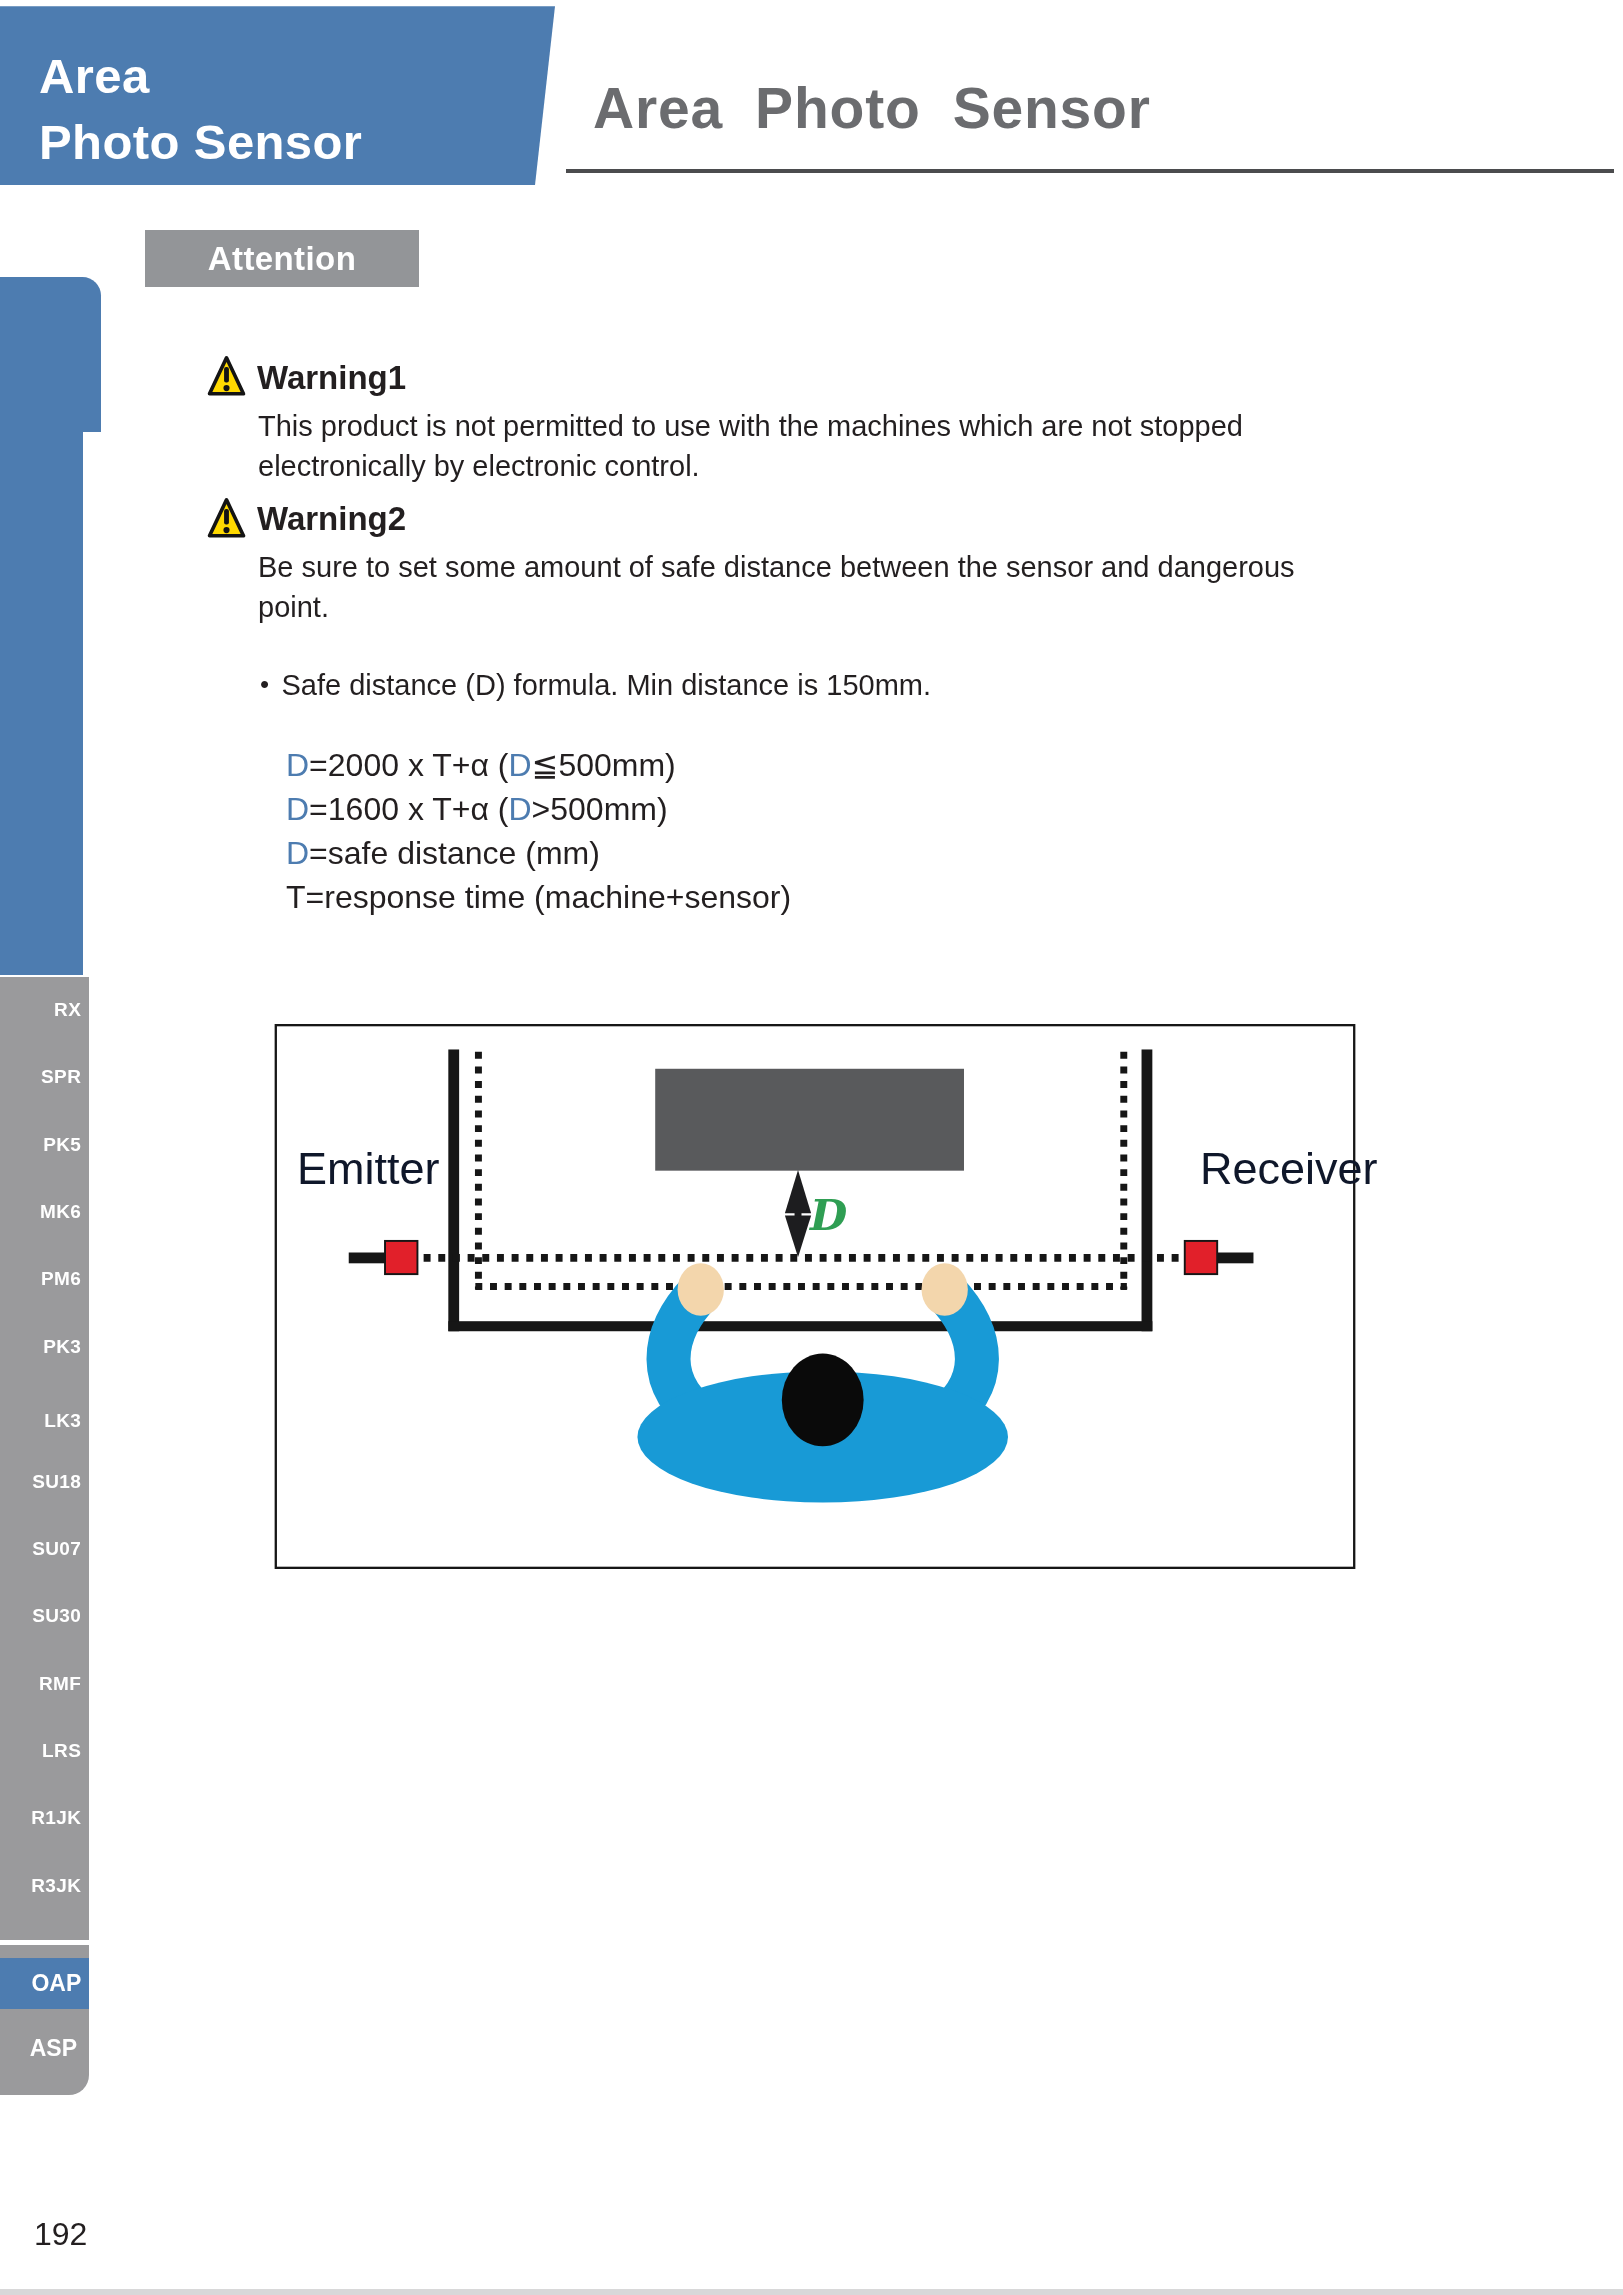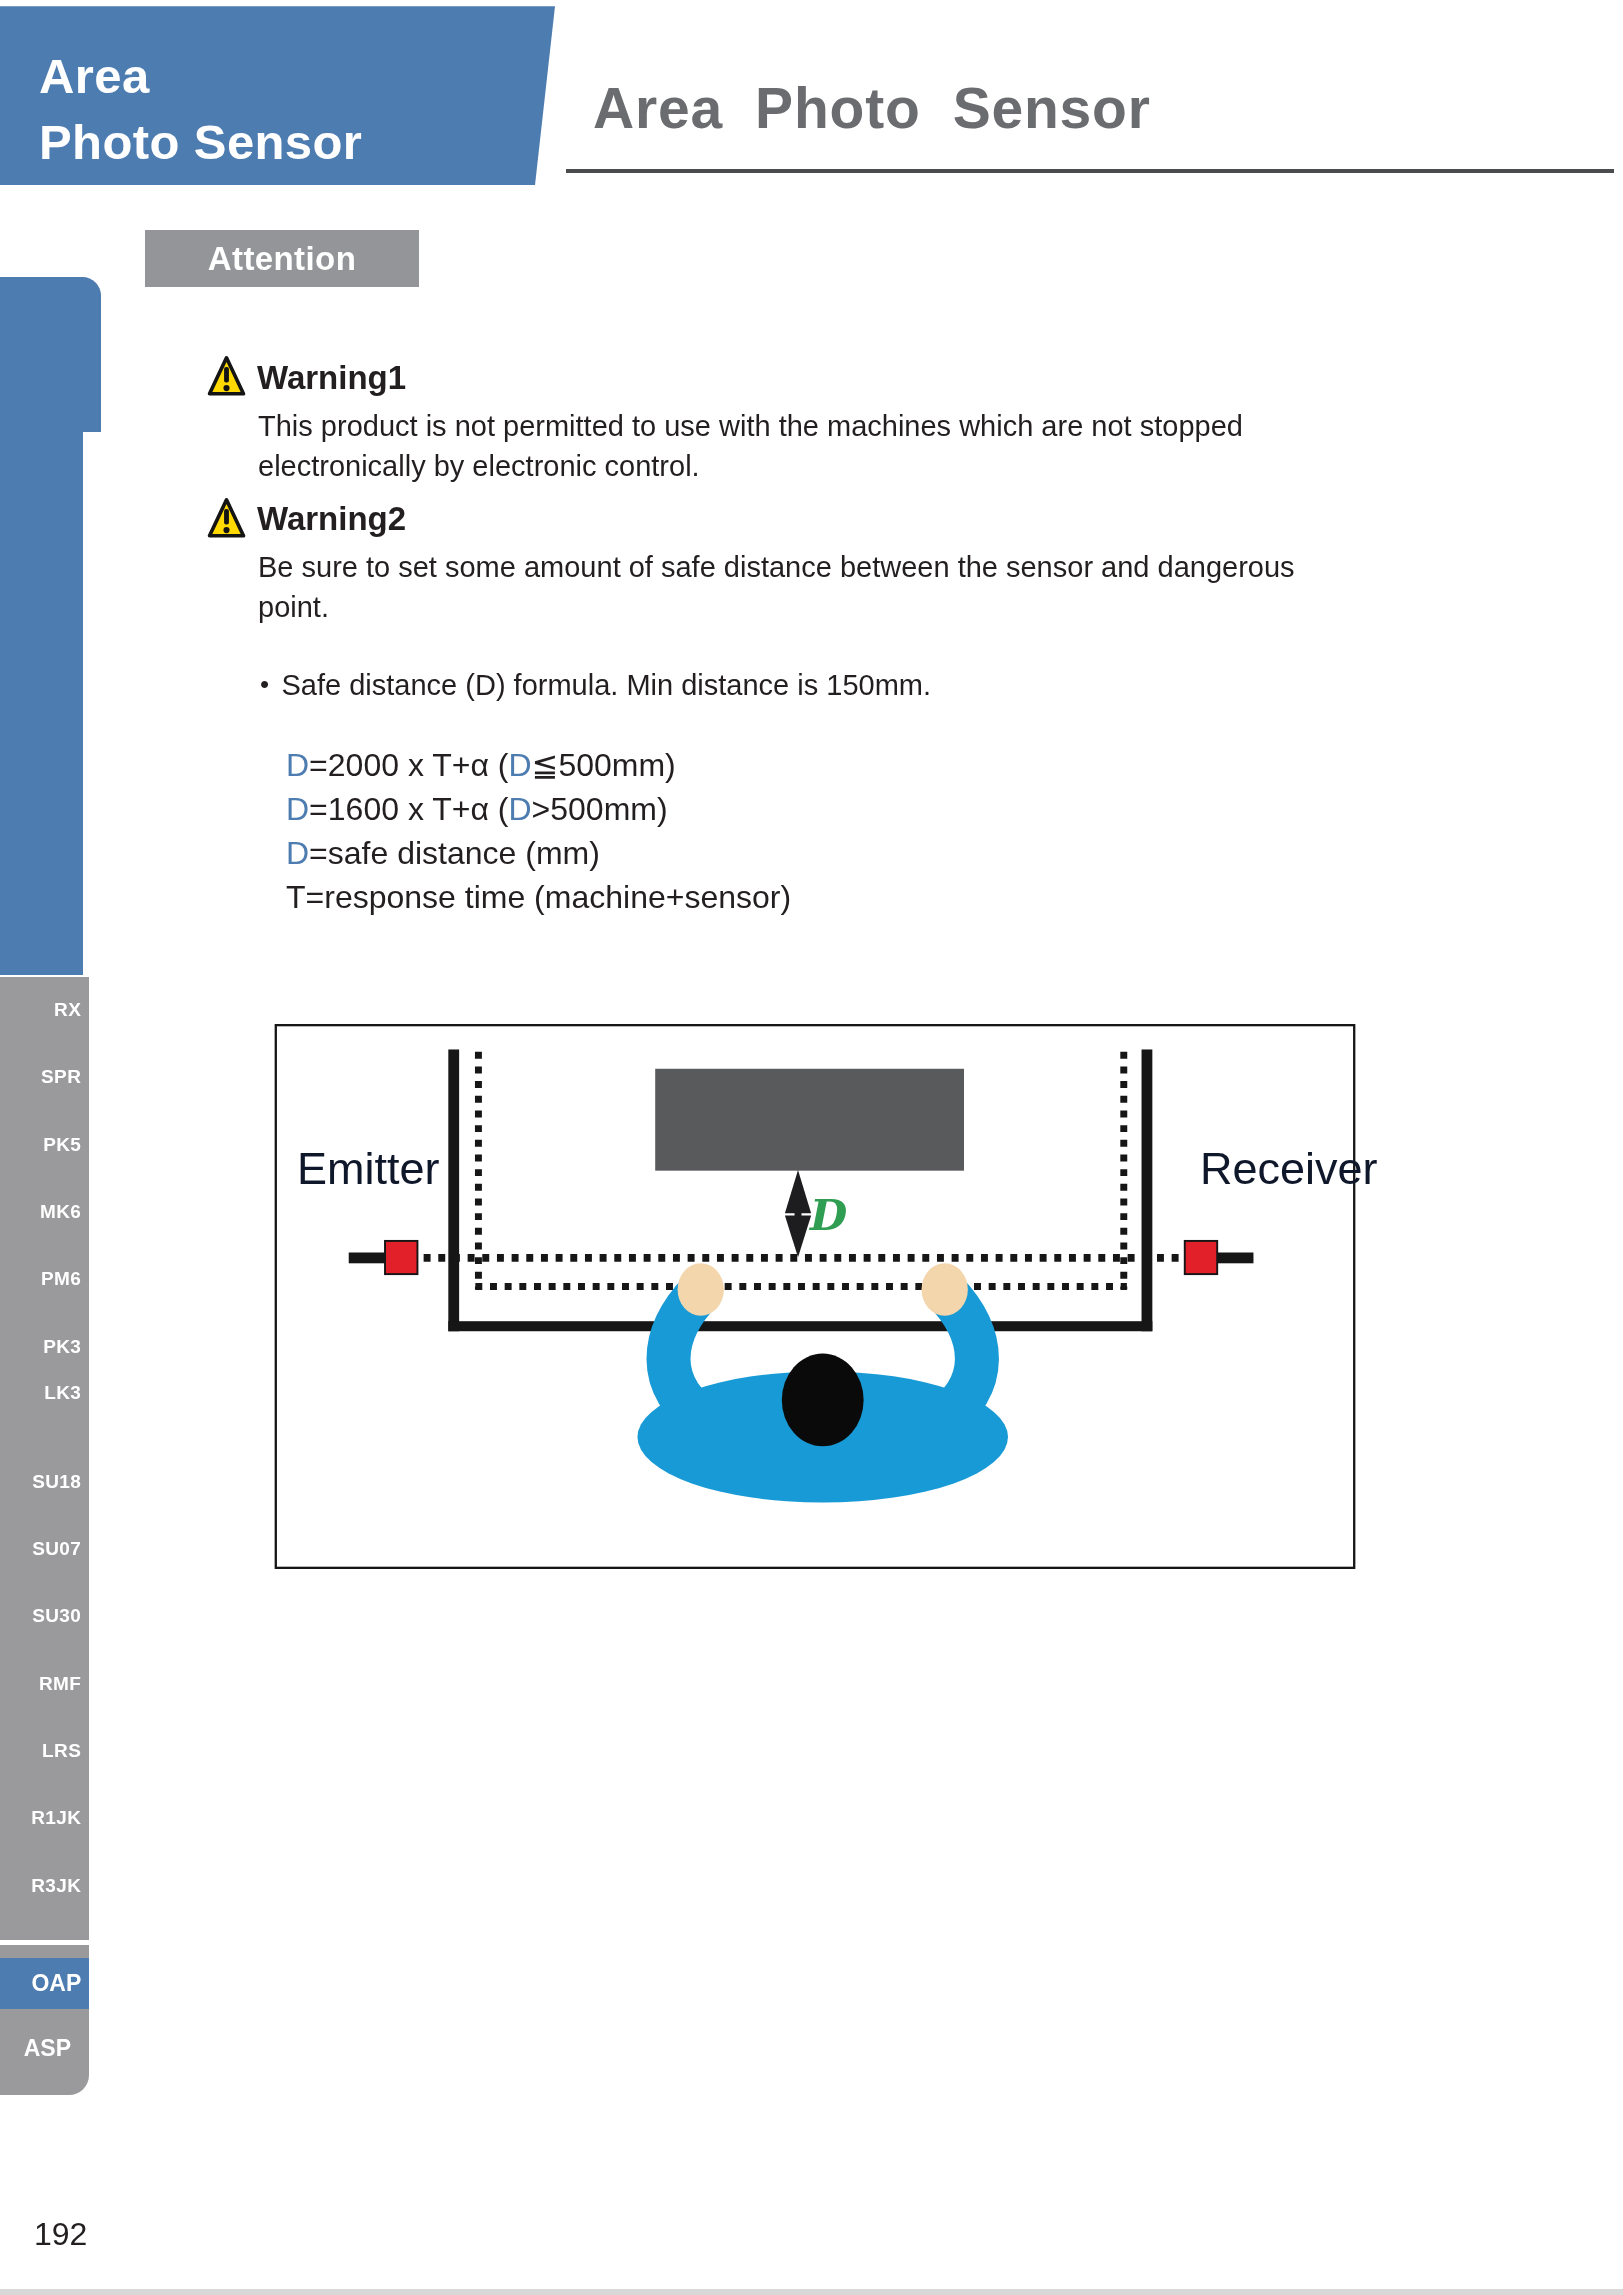"LK3" div.side-item { top: 400px -> 428px }
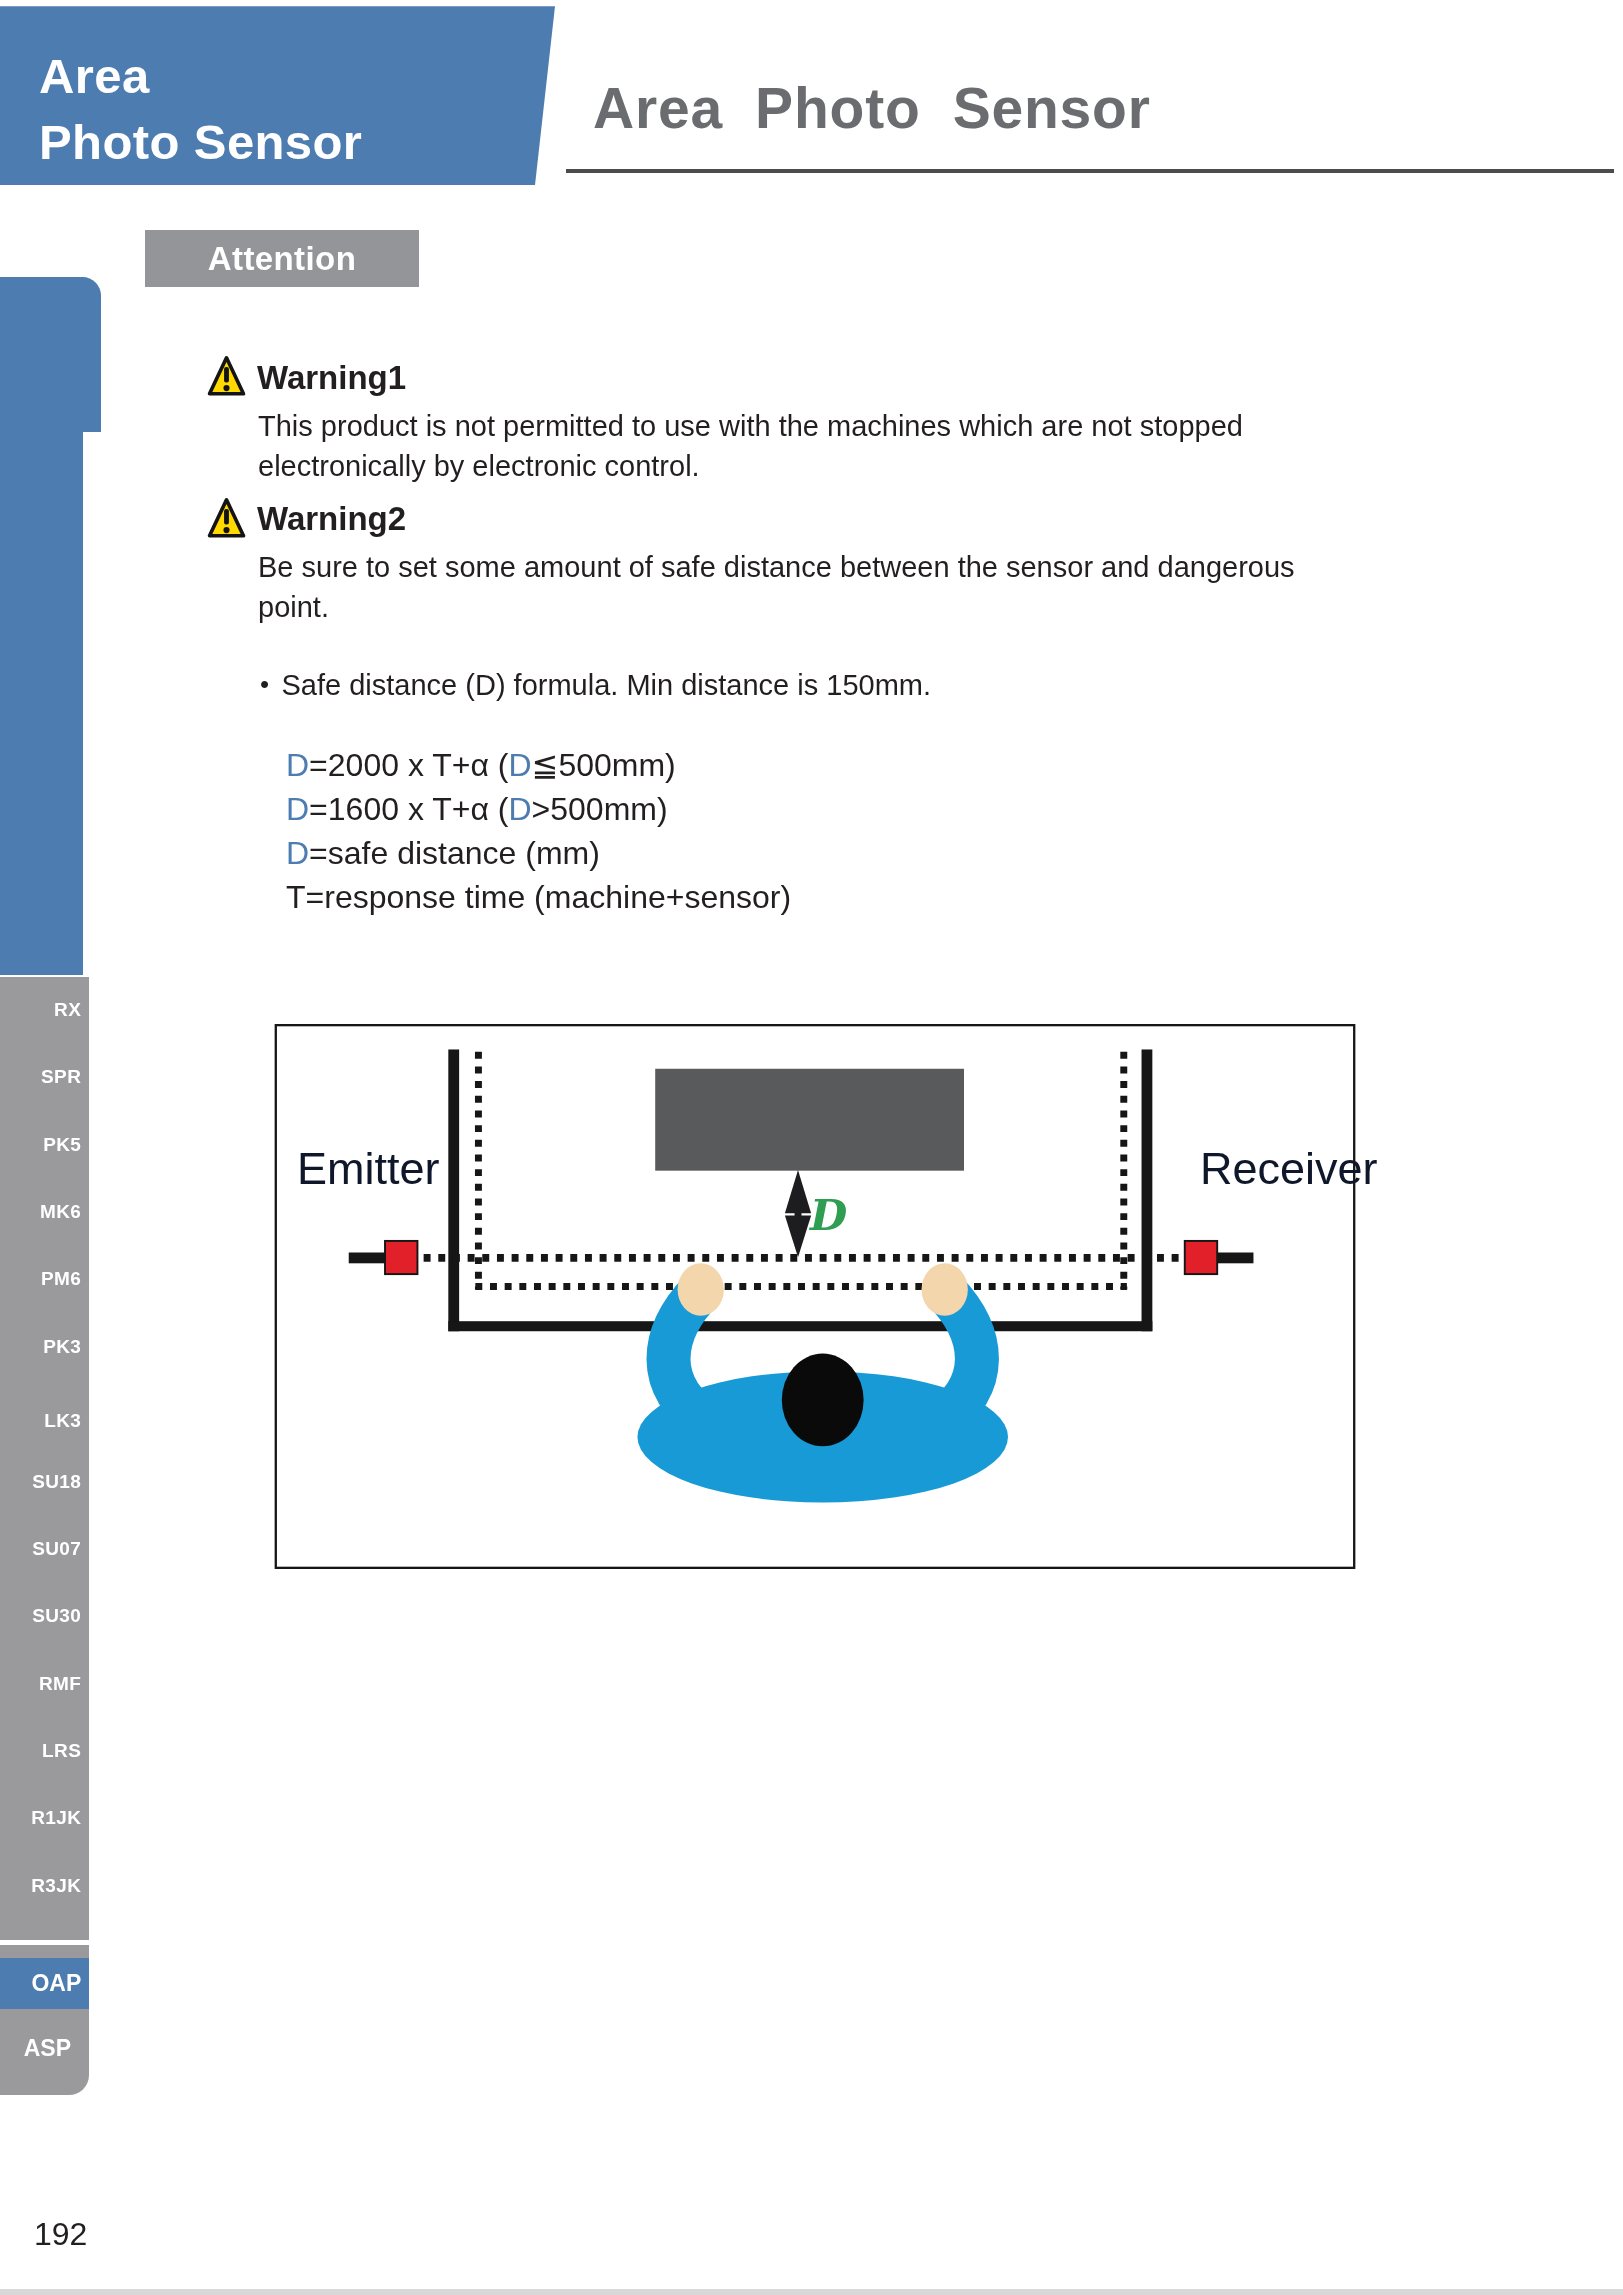"ASP" .side-item-last { padding-right: 18px -> 12px }
